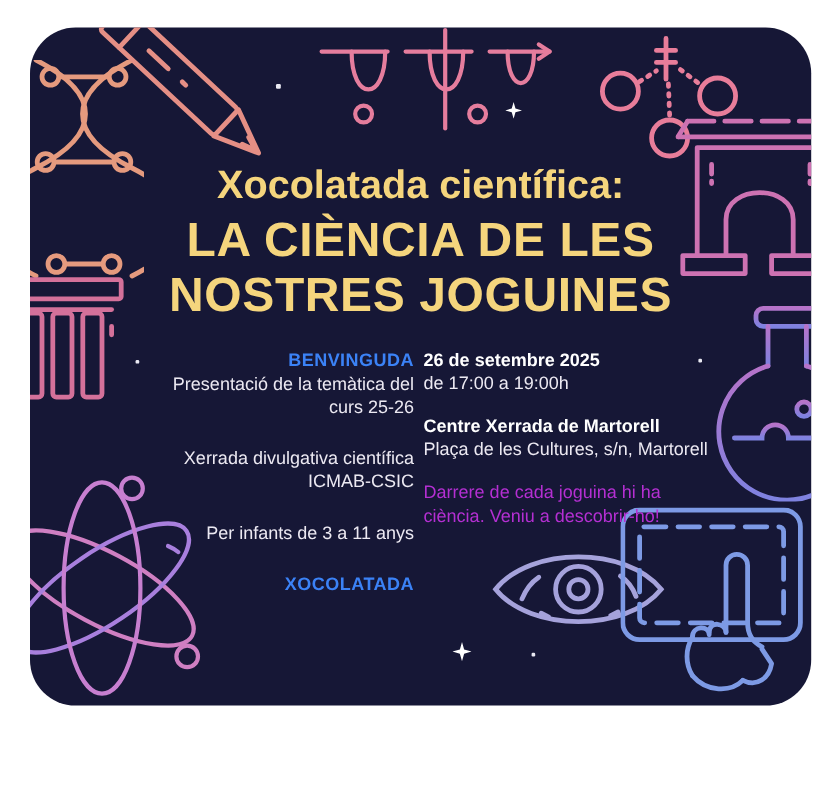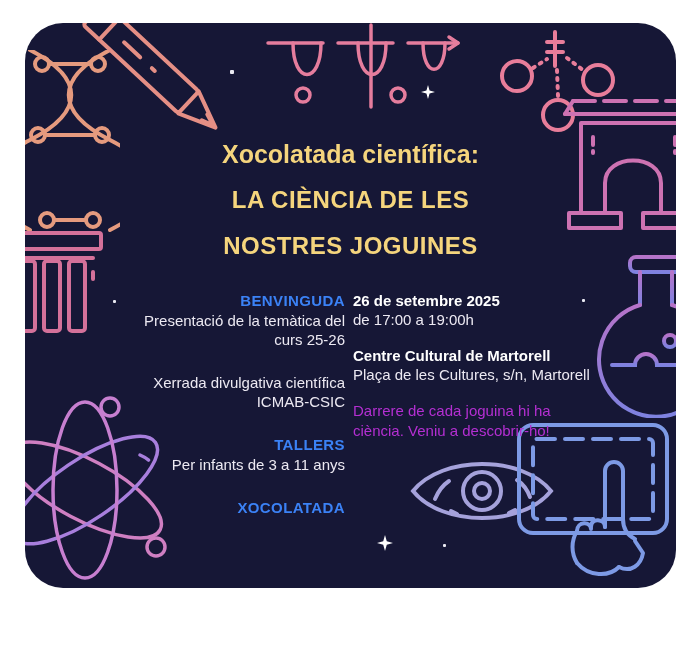"Xocolatada científica:" .title .t1 { font-size: 25px -> 33px }
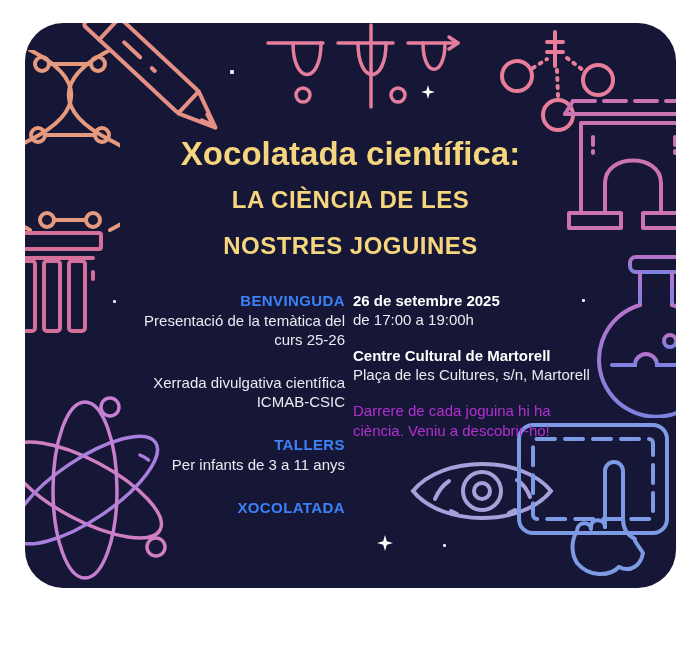"LA CIÈNCIA DE LES" .title .t2 { font-size: 24px -> 40px }
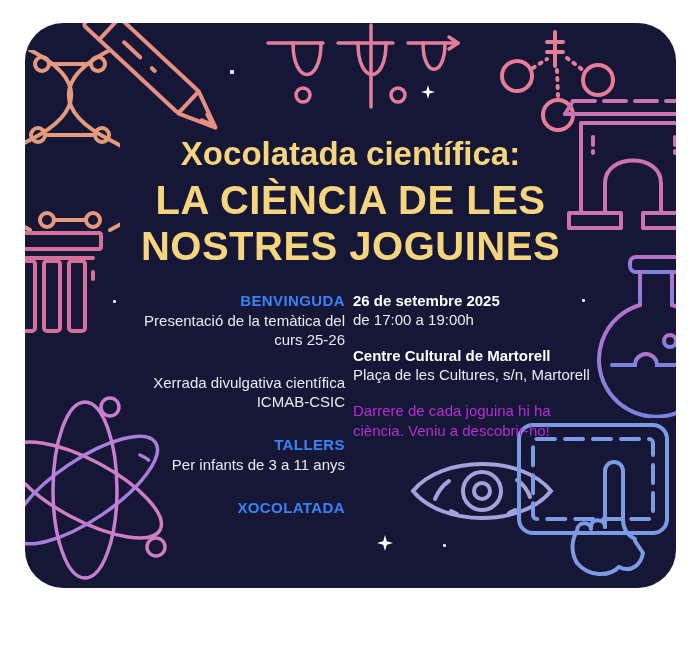"Centre Cultural de Martorell" div.bold { text: Cultural -> Xerrada }
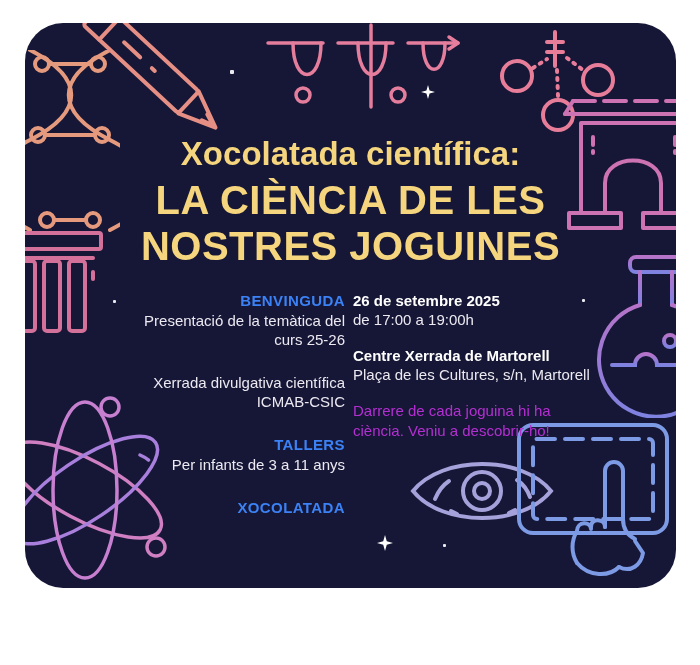"TALLERS" div.heading { html: <div>TALLERS</div> -> none }
